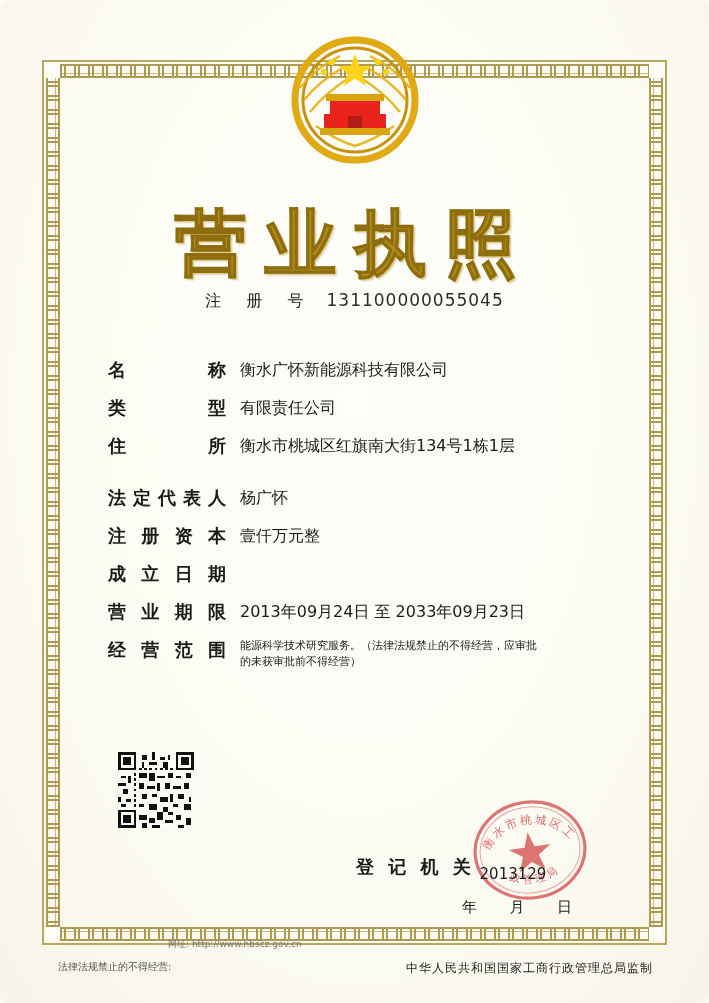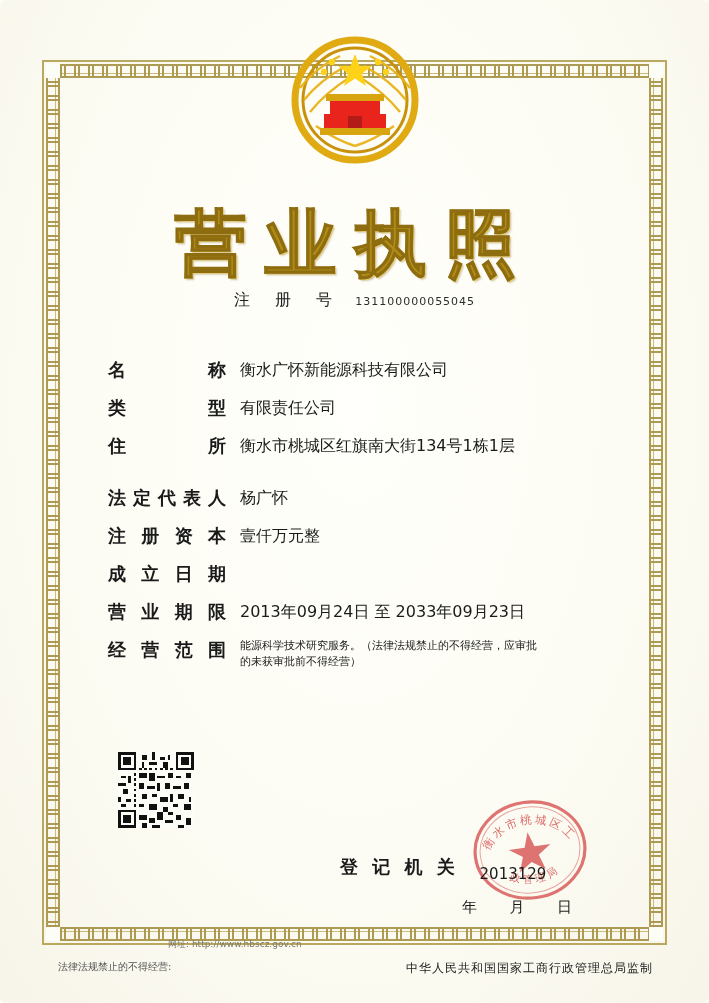"131100000055045" .regline .num { font-size: 11px -> 17px }
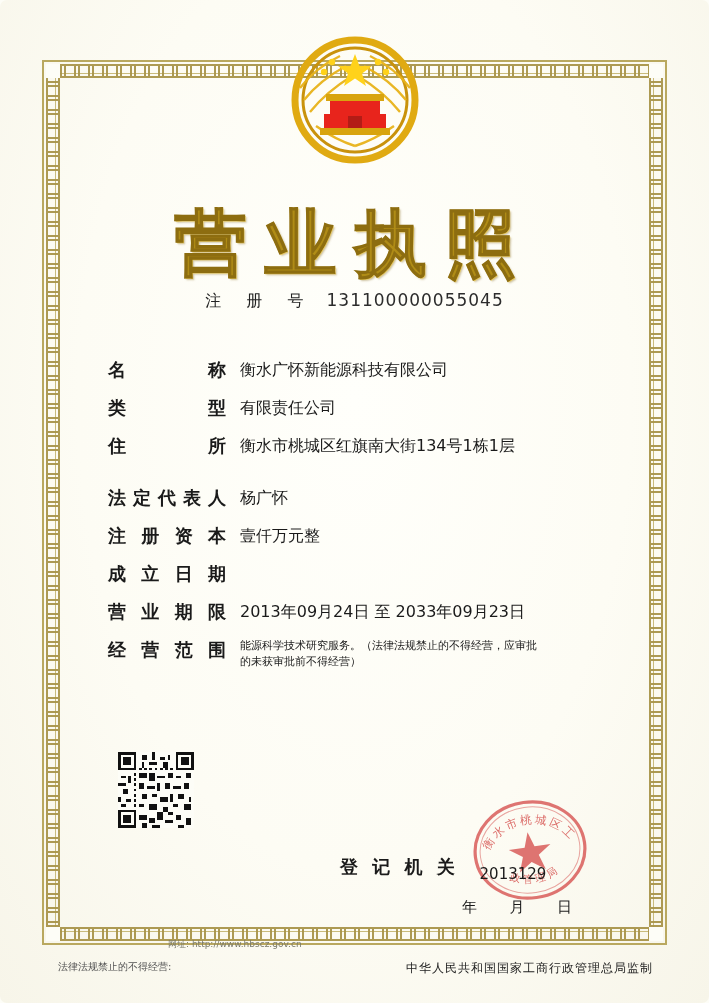"登 记 机 关" .authority { left: 340px -> 356px }
